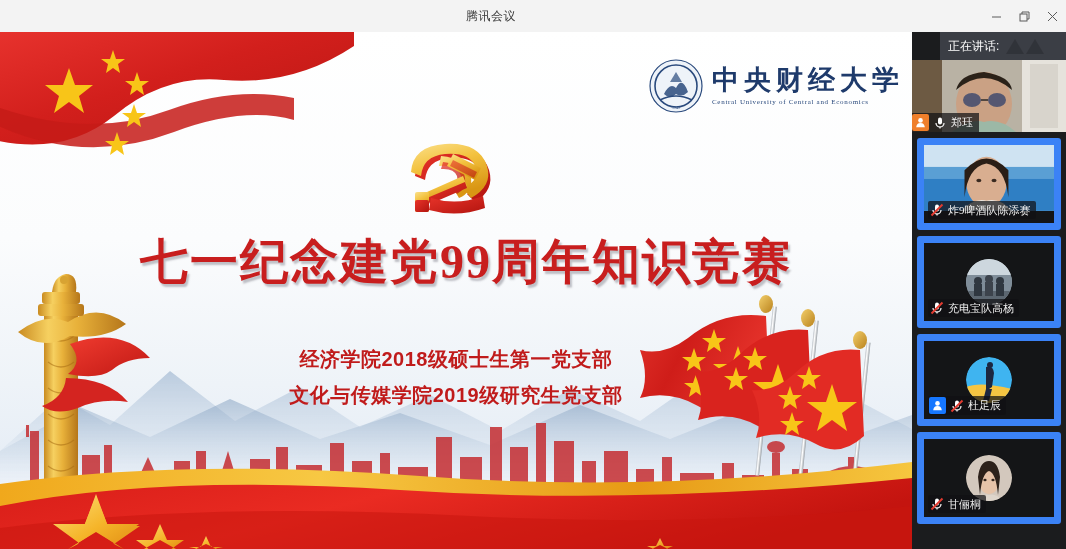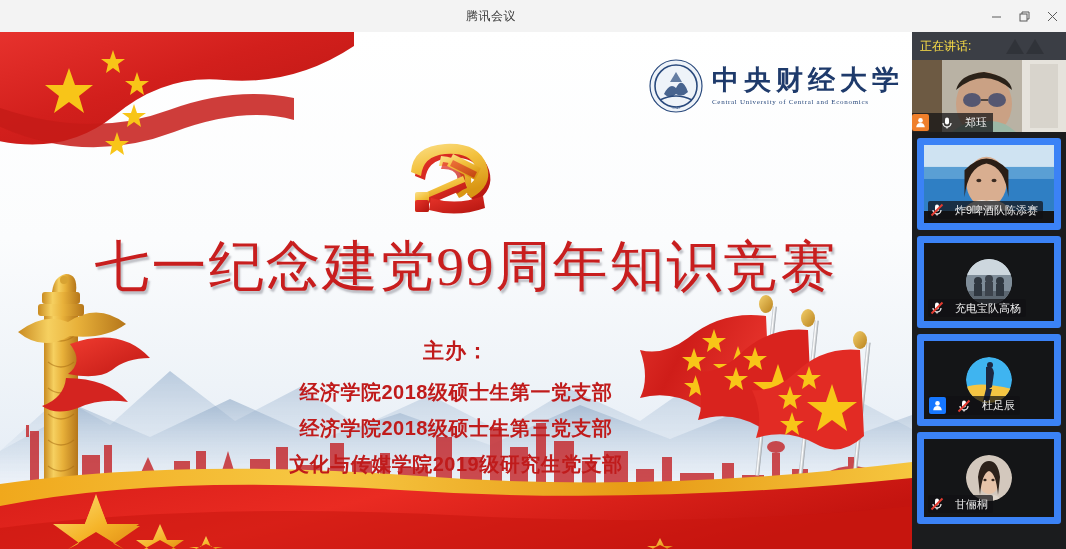"正在讲话:" .sb-head { color: #fde047 -> #ffffff; margin-left: none -> 28px }
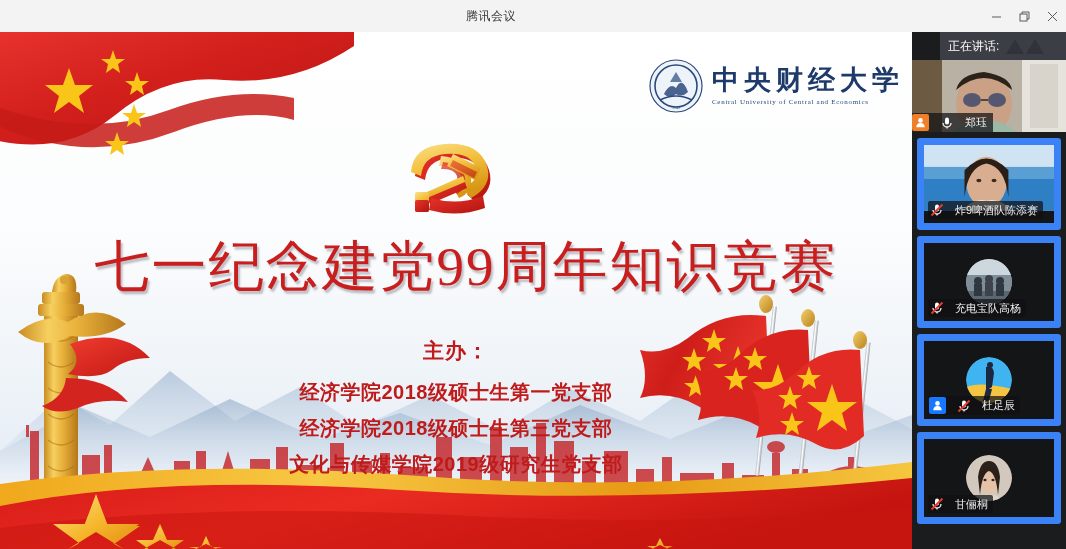"郑珏" .tile-label { font-family: none -> Liberation Serif, serif; gap: 10px -> 3px }
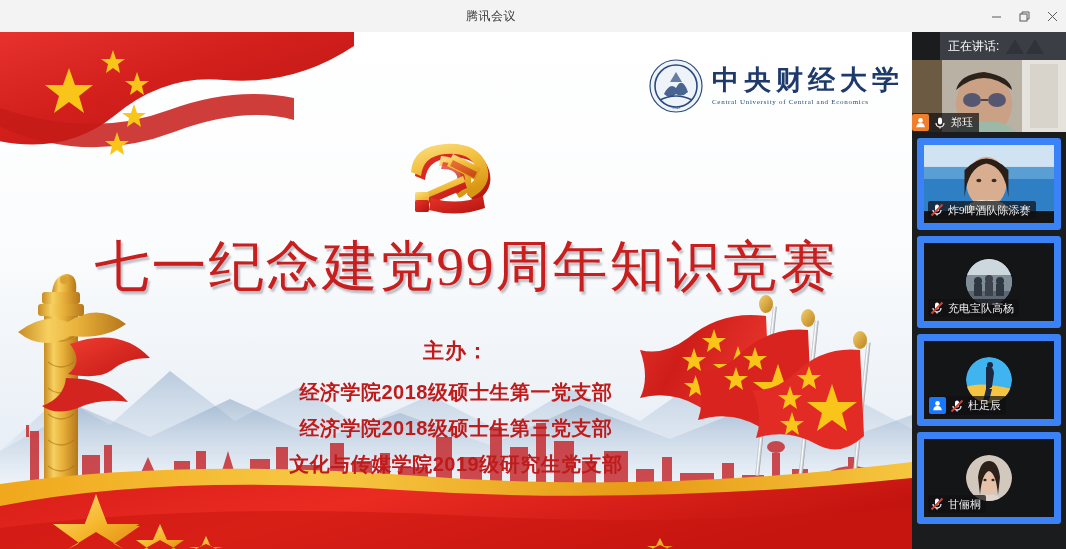"七一纪念建党99周年知识竞赛" .bigtitle { font-size: 55px -> 48px; font-weight: normal -> bold }
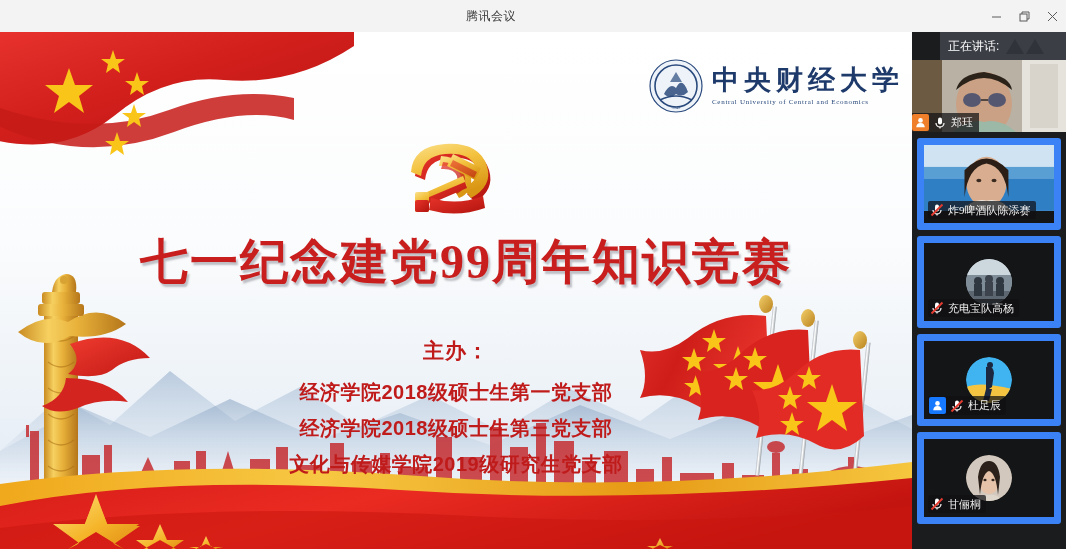"主办：" div.org-head { html: <div>主办：</div> -> none }
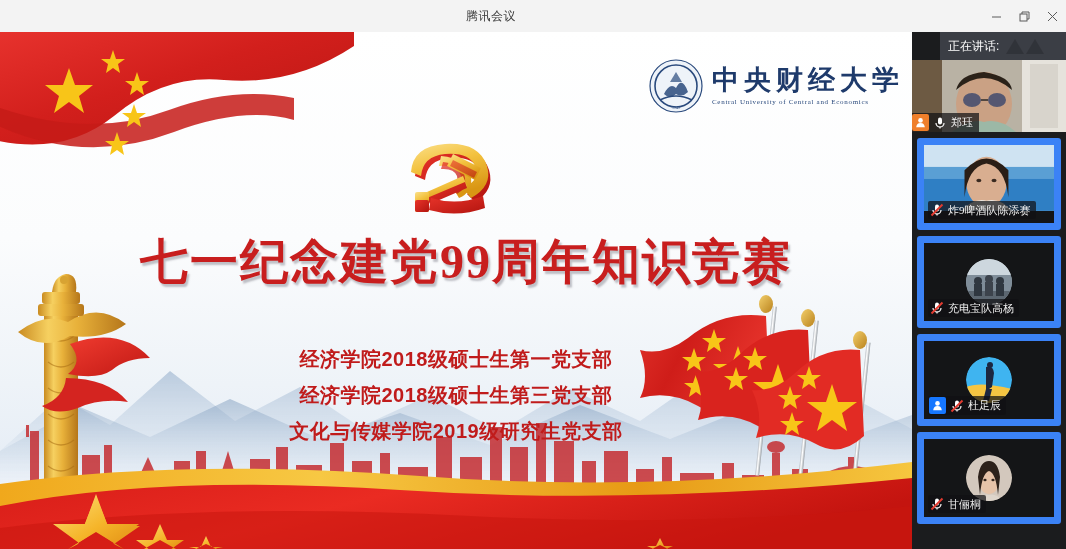"经济学院2018级硕士生第三党支部" div.org-line { html: <div>经济学院2018级硕士生第三党支部</div> -> none }
